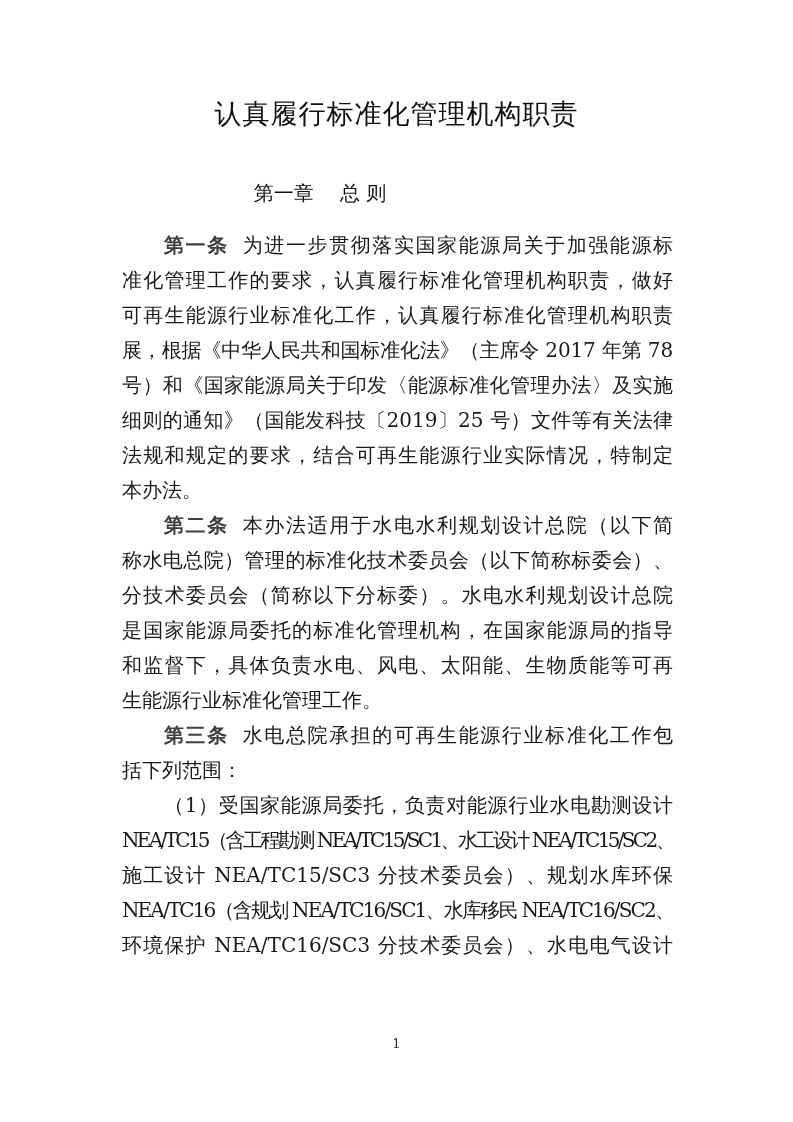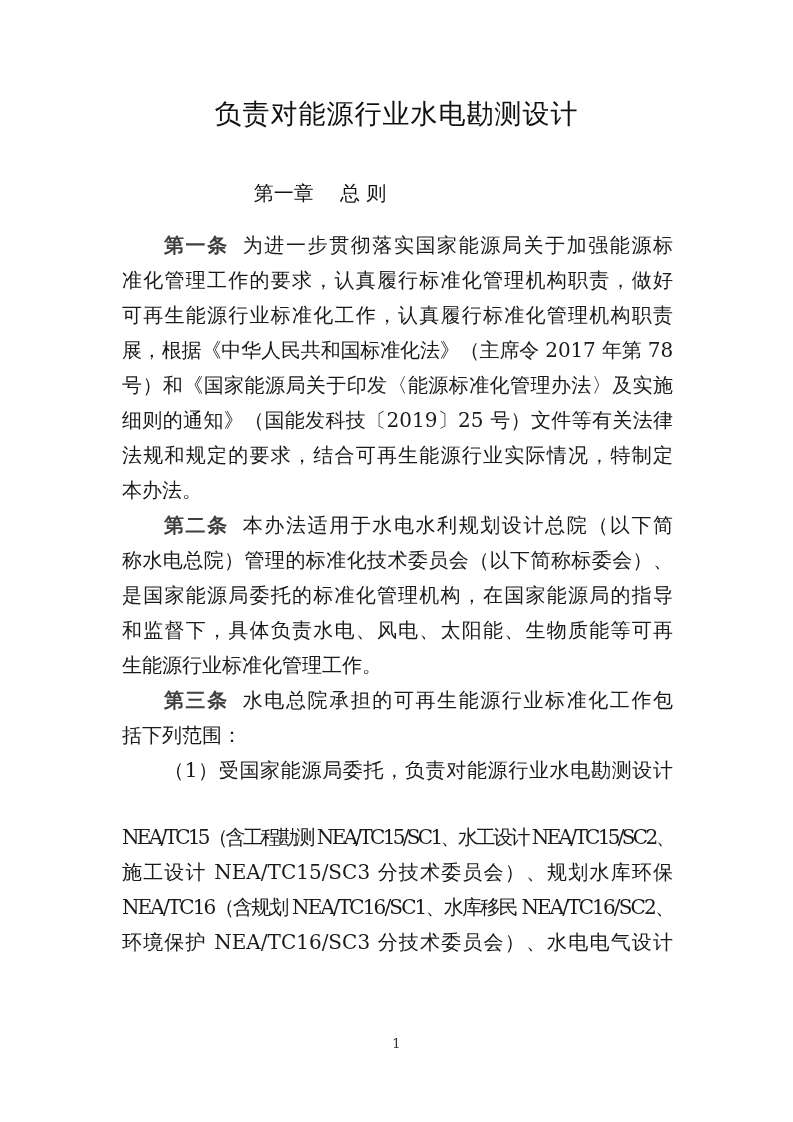"负责对能源行业水电勘测设计" div.title { text: 负责对能源行业水电勘测设计 -> 认真履行标准化管理机构职责 }
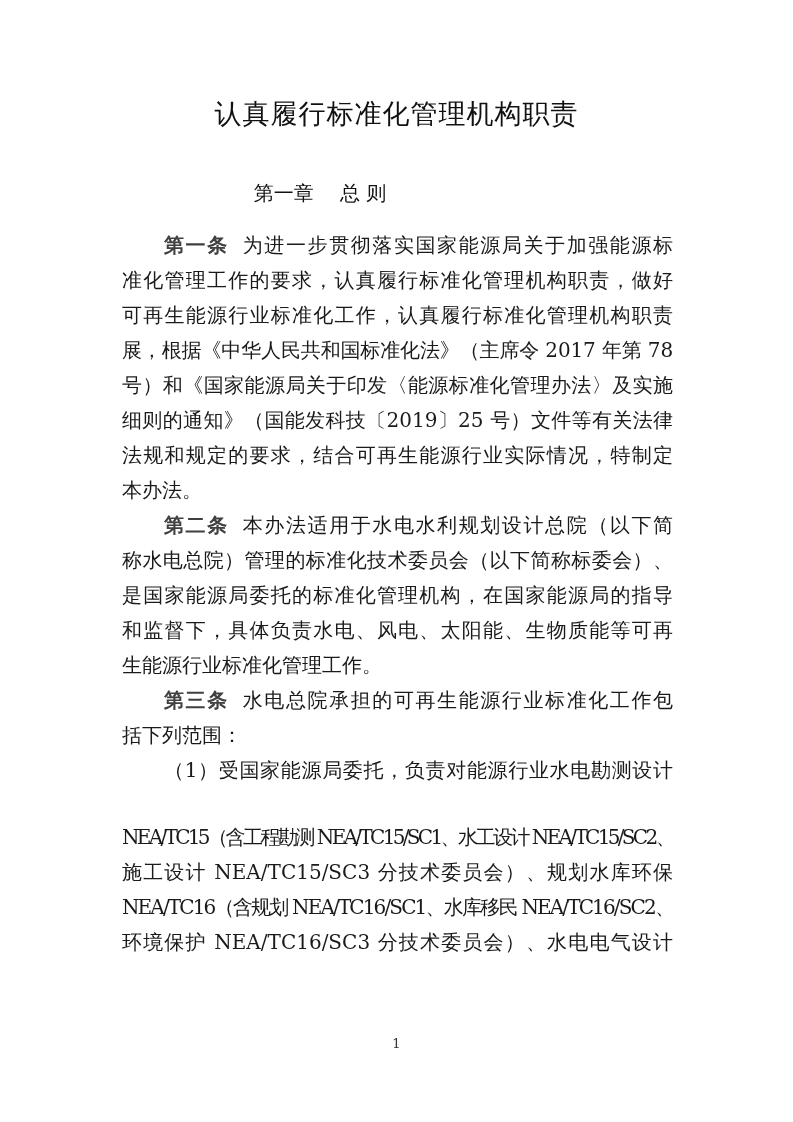"分技术委员会（简称以下分标委）。水电水利规划设计总院" div.line { html: none -> <div>分技术委员会（简称以下分标委）。水电水利规划设计总院</div> }
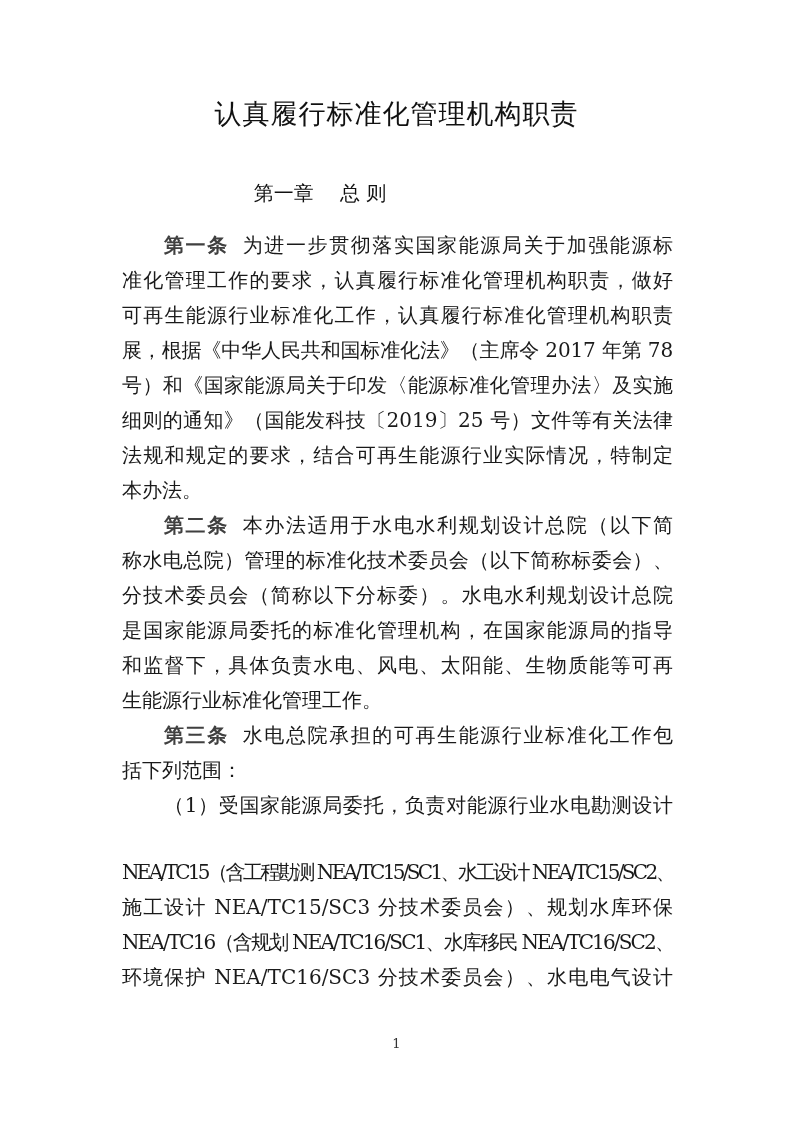"NEA/TC15（含工程勘测 NEA/TC15/SC1、水工设计" div.line { margin-top: 32px -> none }
